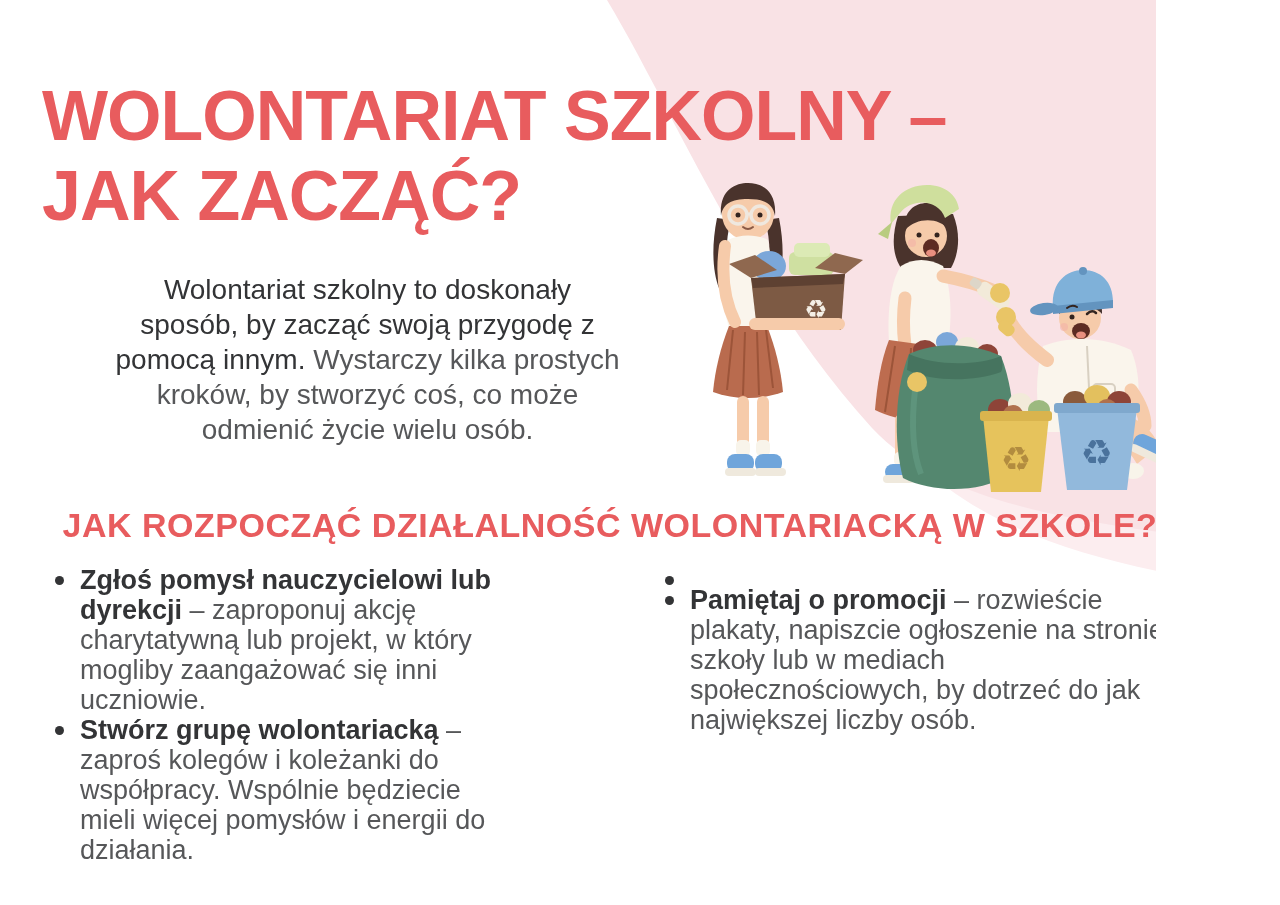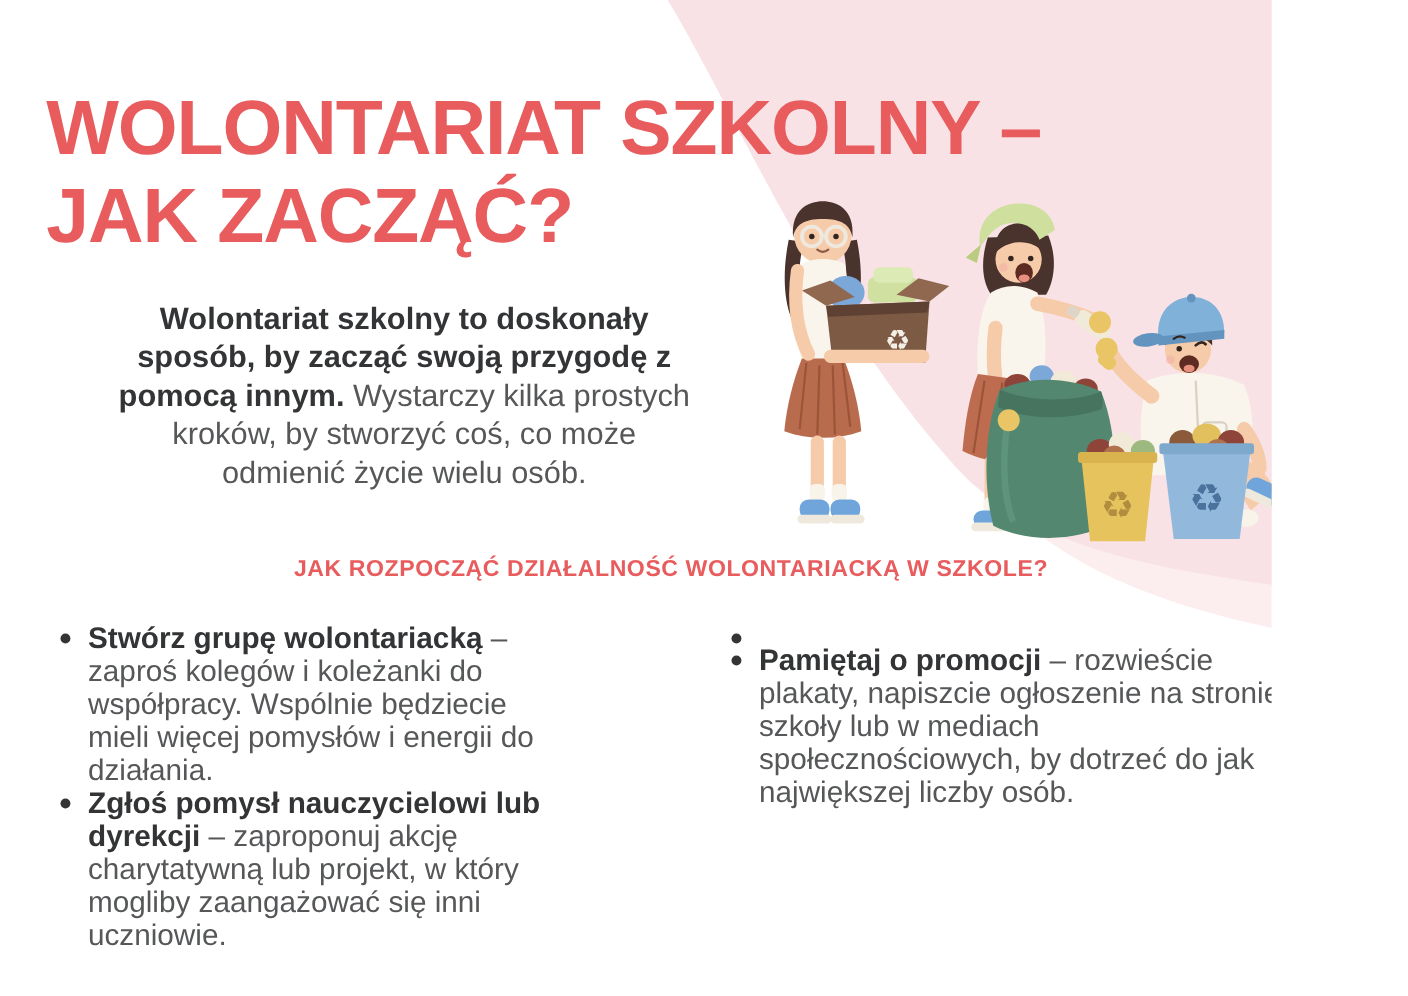"Wolontariat szkolny to doskonały" .intro strong { font-weight: 700 -> 400 }
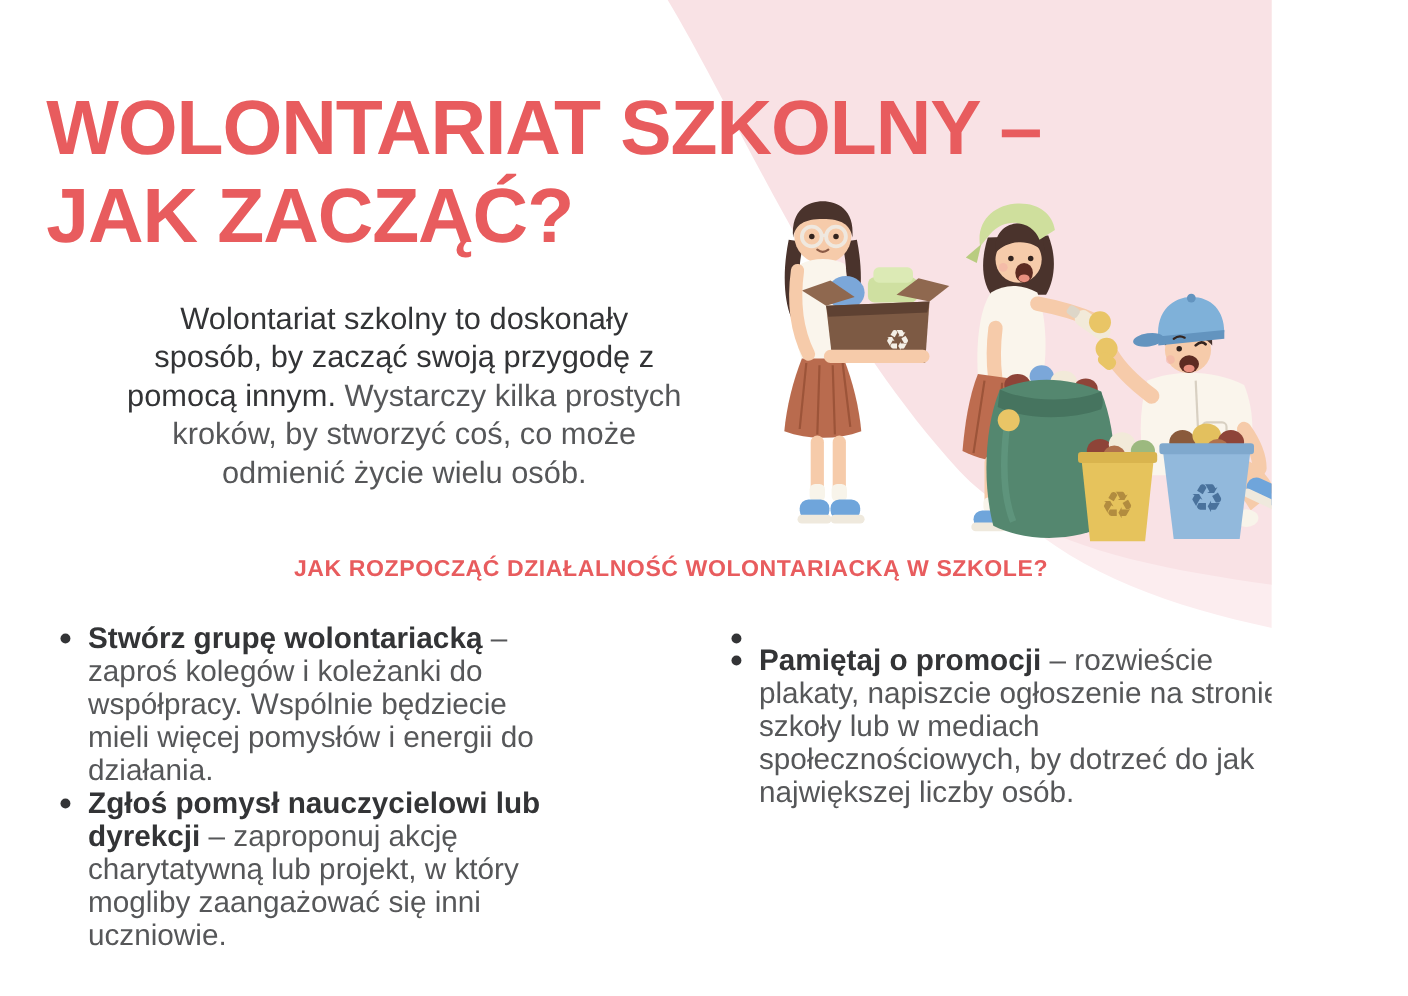"JAK ROZPOCZĄĆ DZIAŁALNOŚĆ WOLONTARIACKĄ" .section-heading { font-size: 21px -> 34px }
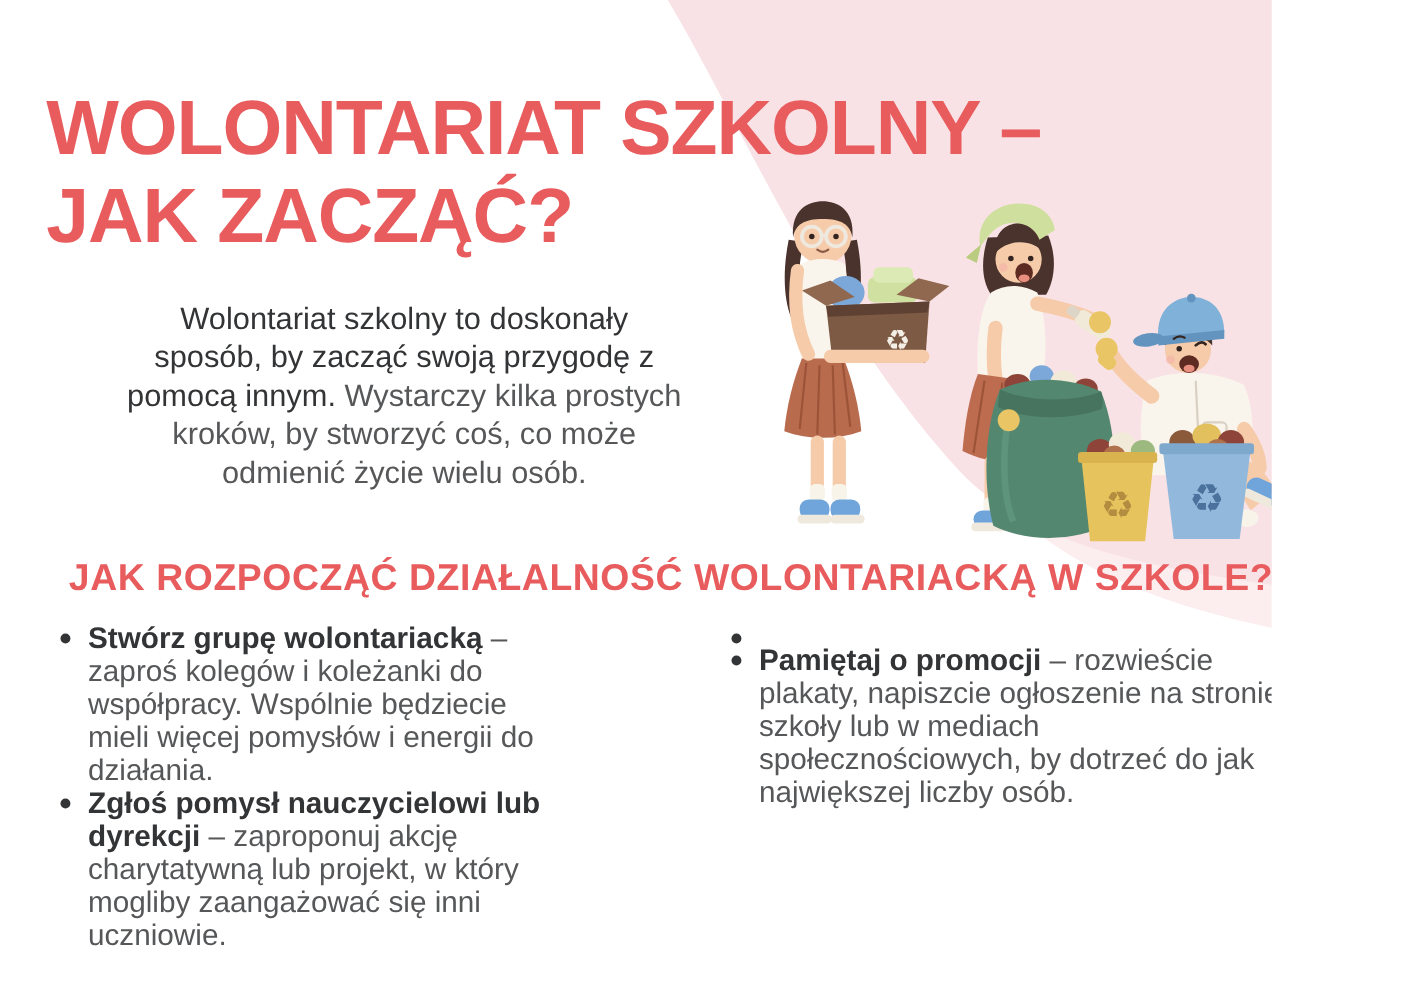"Stwórz grupę wolontariacką –" li.bullet-item { order: before "Zgłoś pomysł nauczycielowi lub" -> after "Zgłoś pomysł nauczycielowi lub" }
